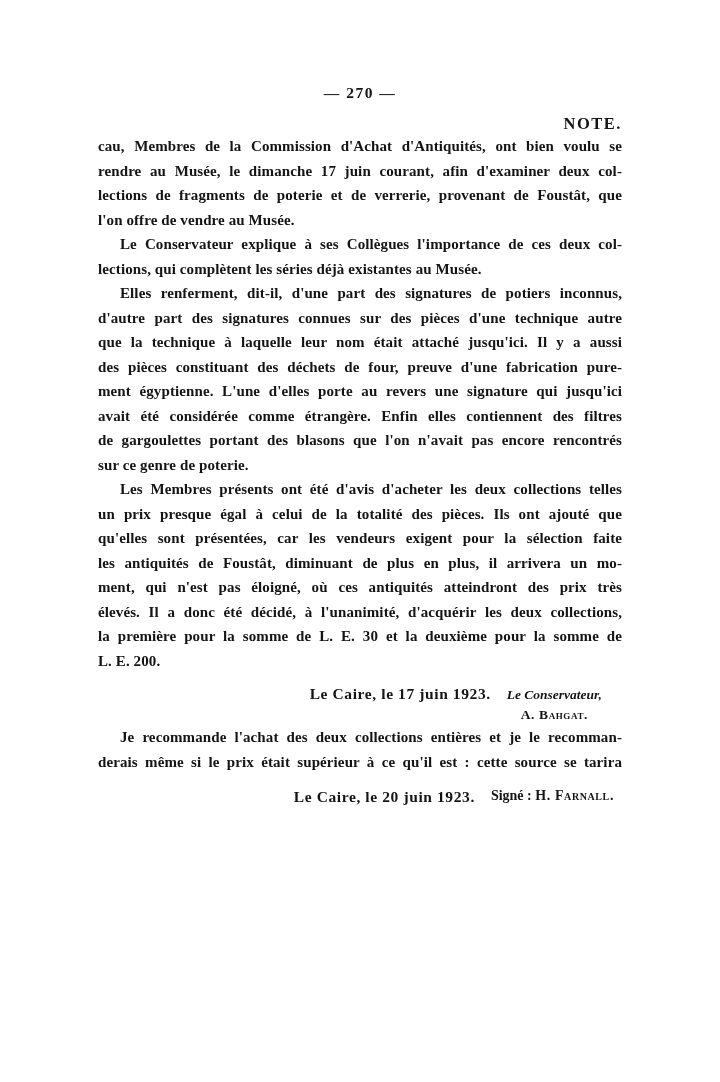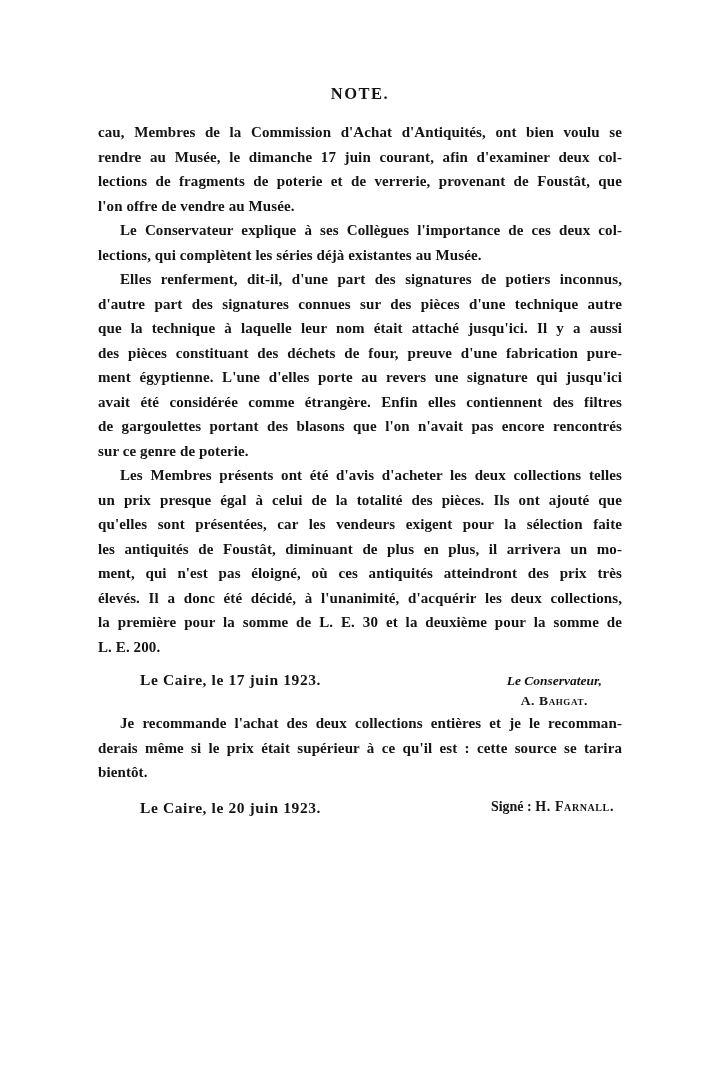"— 270 —" div.page-number { html: none -> <div>— 270 —</div> }
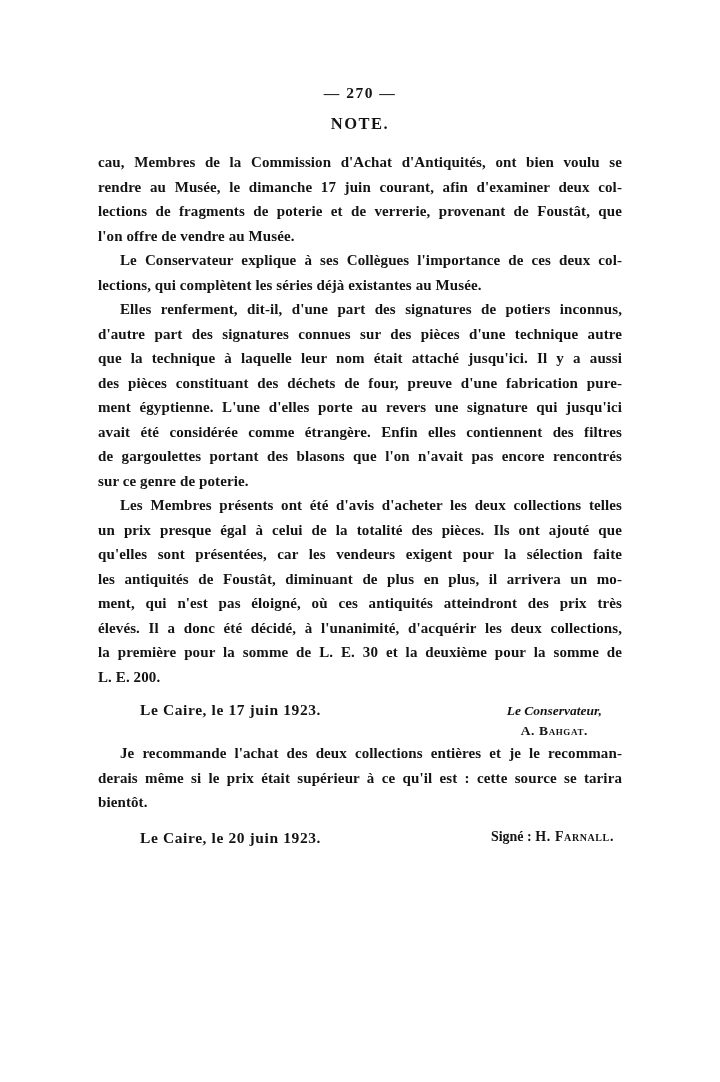"NOTE." .doc-title { margin-bottom: 16px -> none; text-align: center -> right }
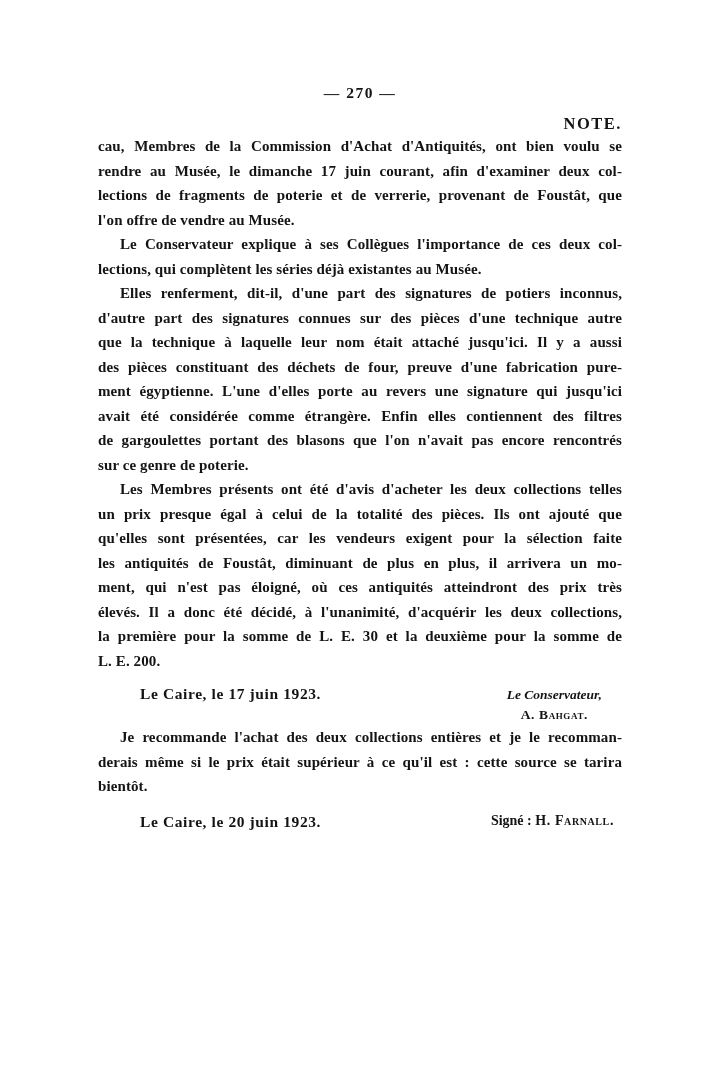"Le Caire, le 17 juin" .sign-row { gap: none -> 16px; justify-content: space-between -> flex-end }
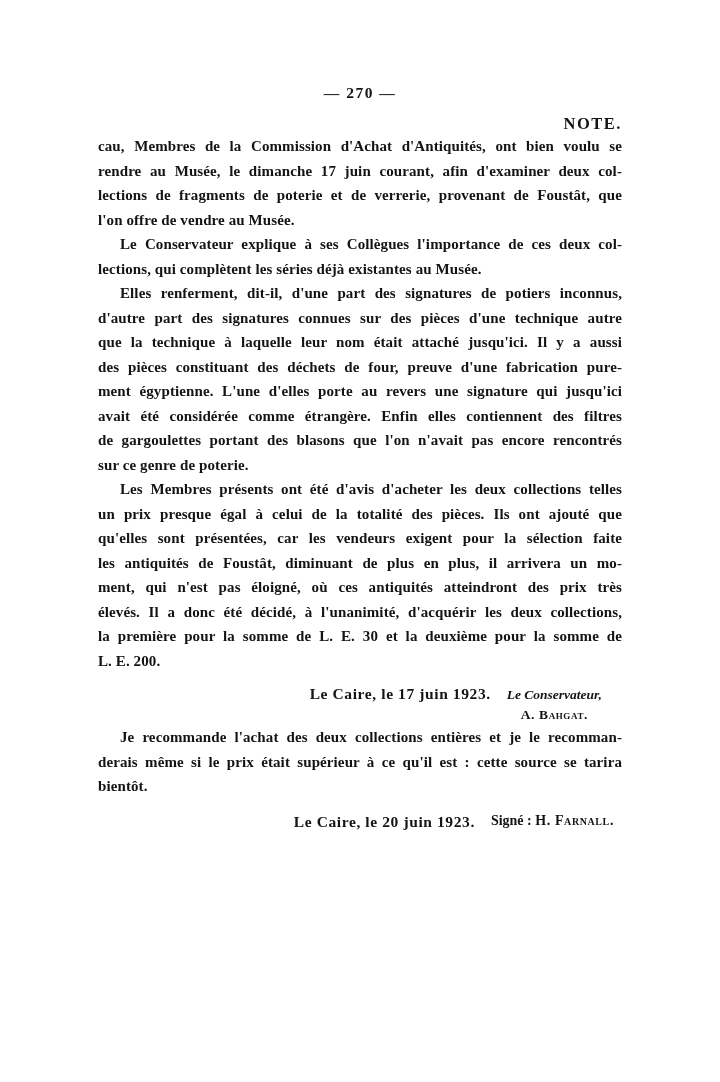"bientôt." div.line { html: <div>bientôt.</div> -> none }
